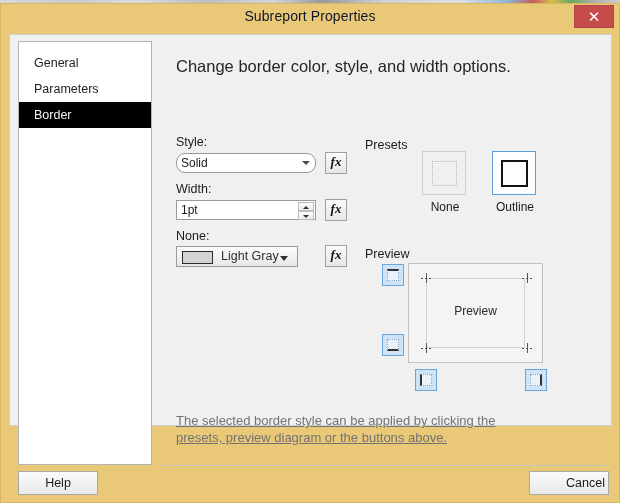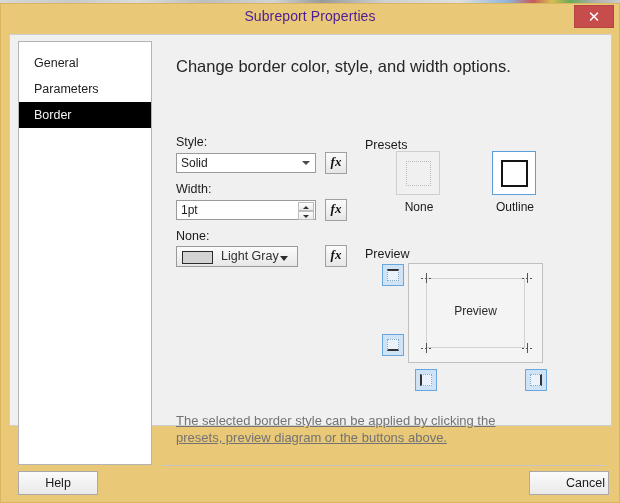"Subreport Properties" #title-text { color: #4c1d95 -> #0f172a }
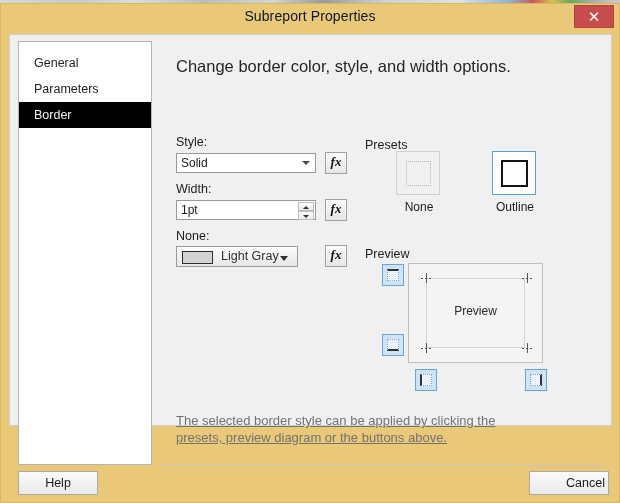"Solid" div.combo { border-radius: none -> 9px }
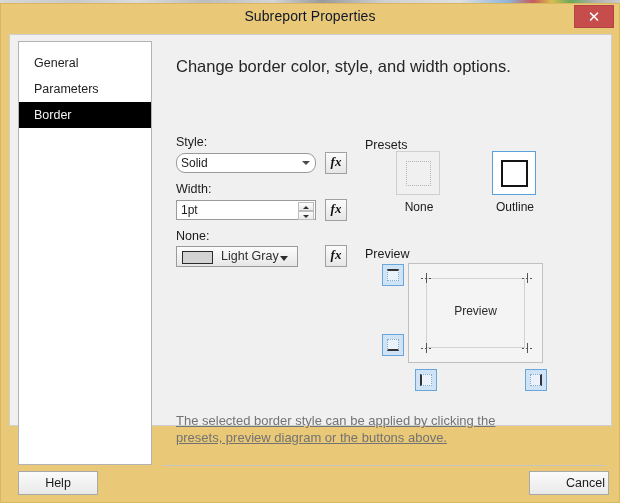"None" div.preset-cell { left: 236px -> 262px }
